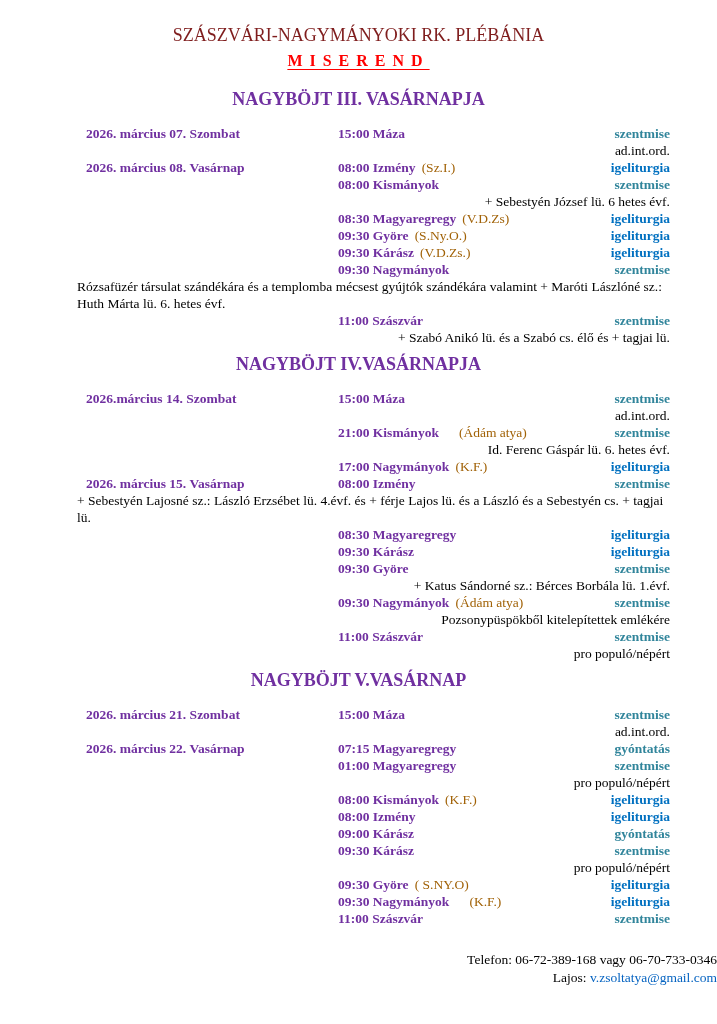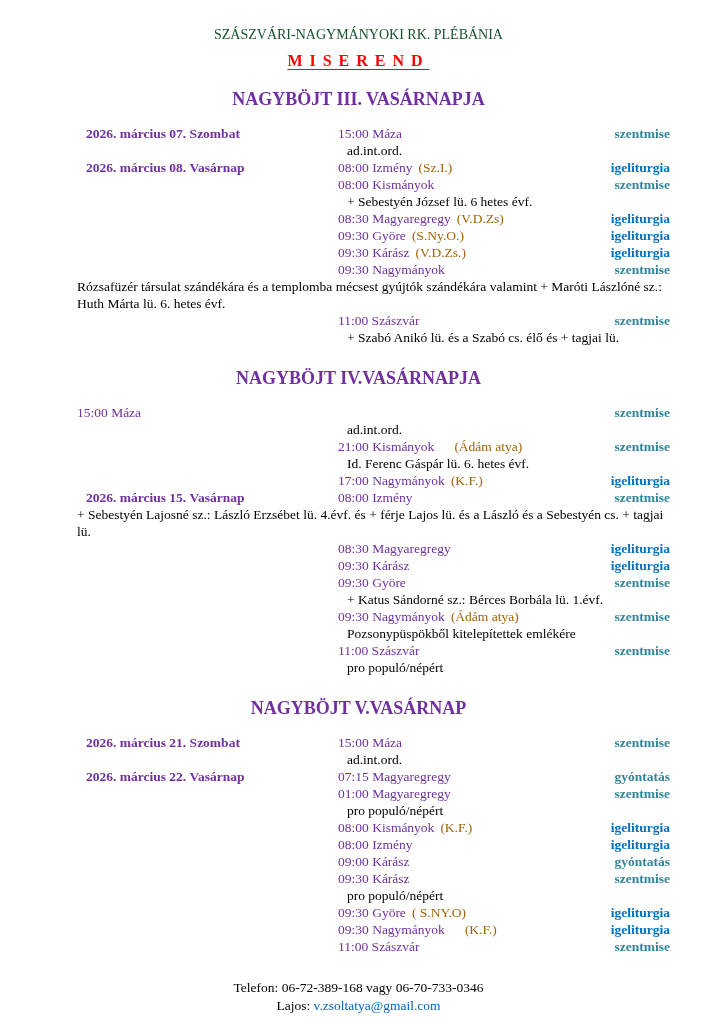"SZÁSZVÁRI-NAGYMÁNYOKI RK. PLÉBÁNIA" .doc-title { color: #14532d -> #7f1d1d; font-size: 14px -> 18px }
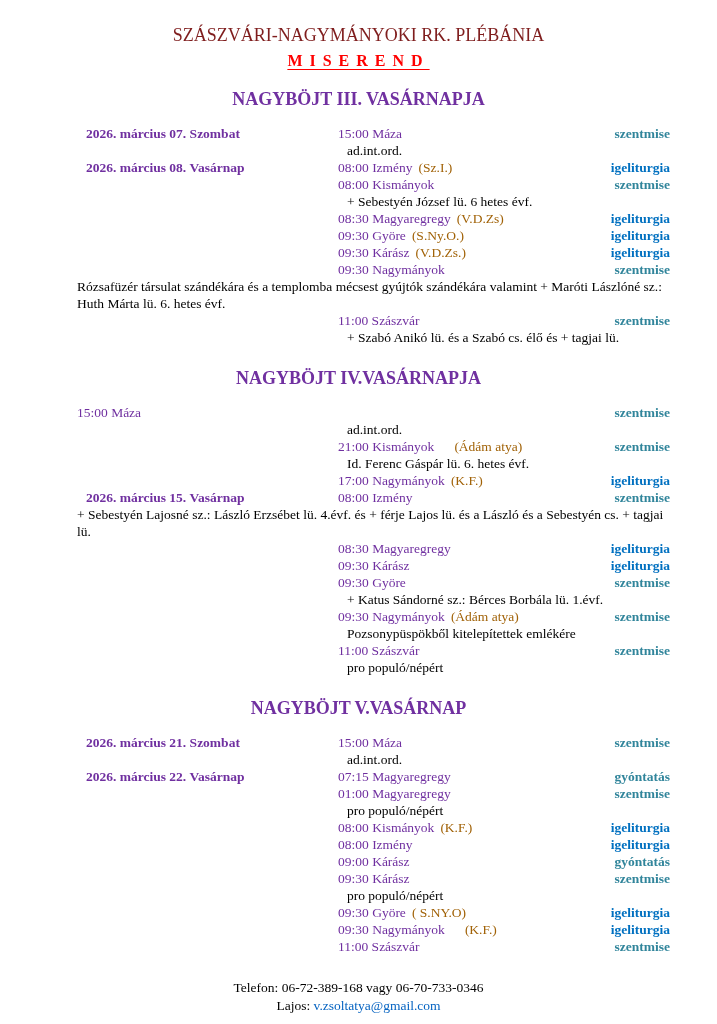"15:00 Máza" .c-time { font-weight: normal -> bold }
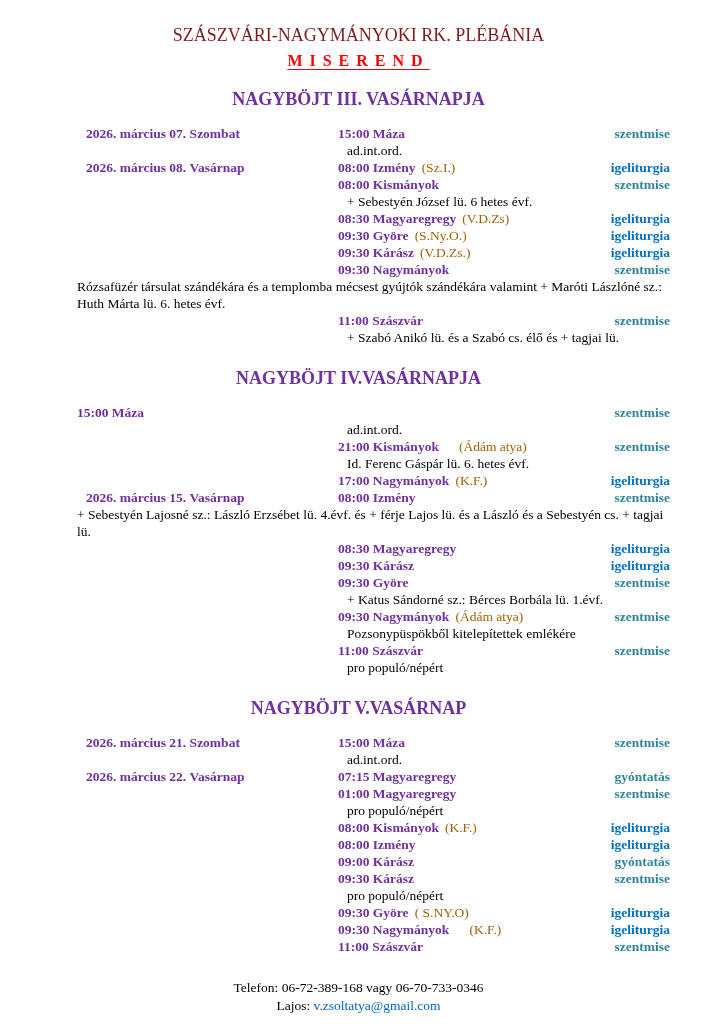"ad.int.ord." .row-text.mid { text-align: none -> right }
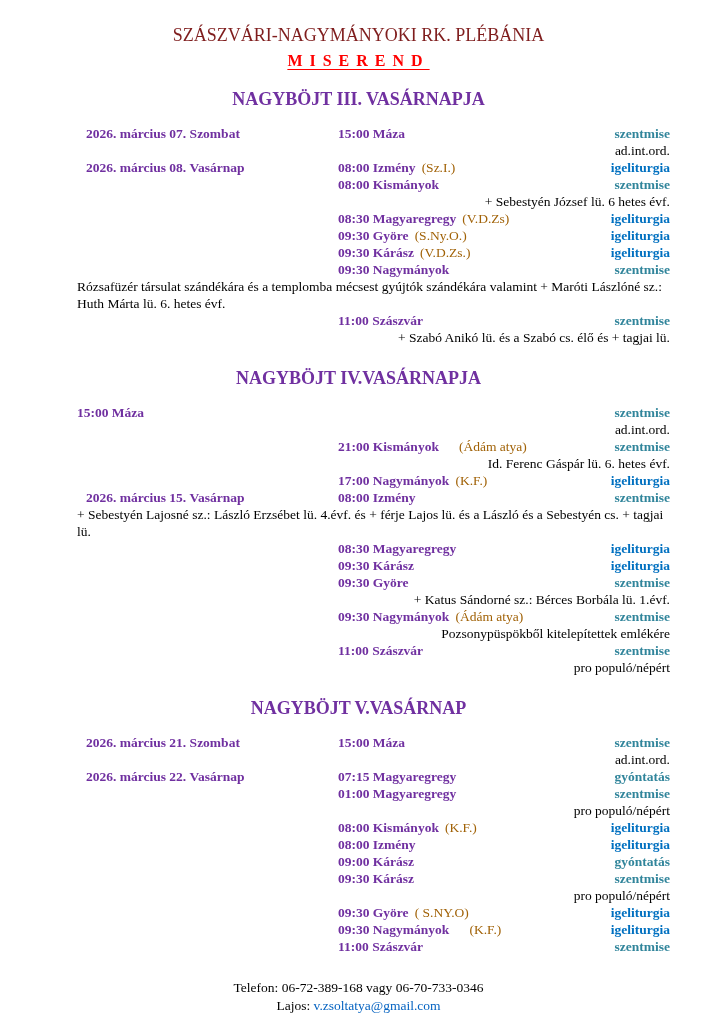"NAGYBÖJT IV.VASÁRNAPJA" .section-title { margin-top: 20px -> 6px }
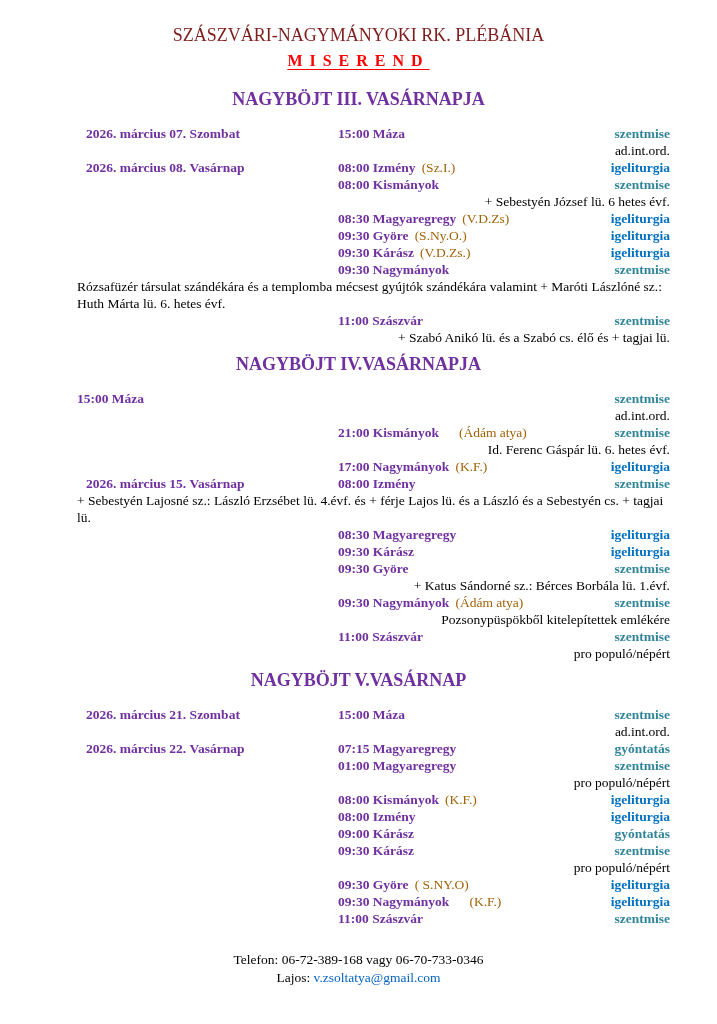"2026.március 14. Szombat" span.c-date { html: none -> <span>2026.március 14. Szombat</span> }
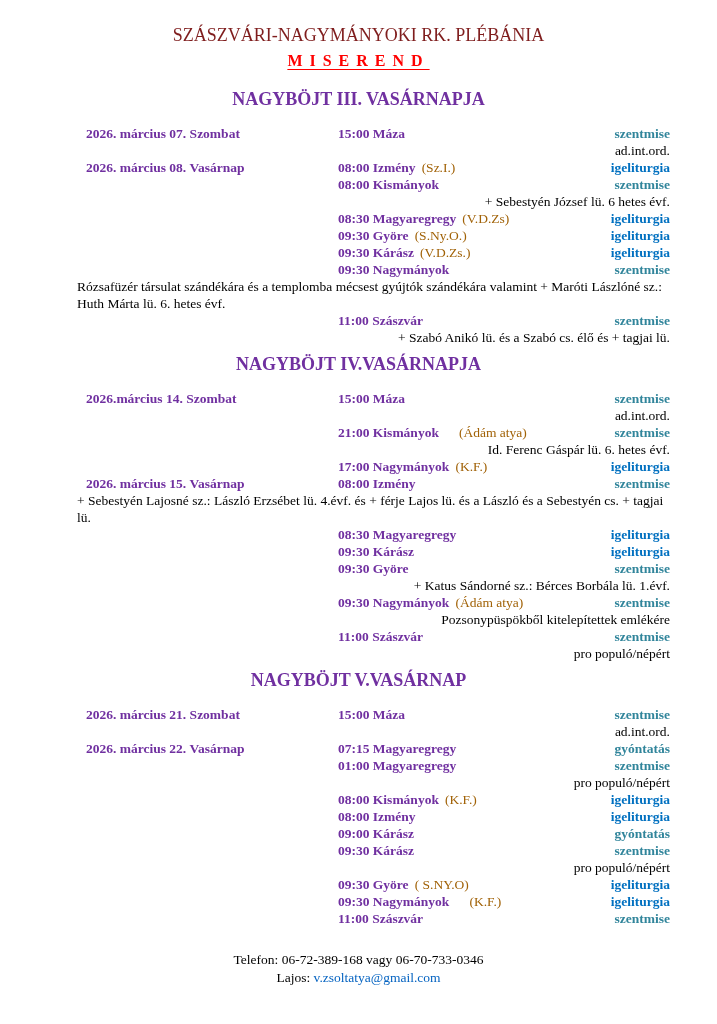"Telefon: 06-72-389-168 vagy" .footer { text-align: center -> right }
